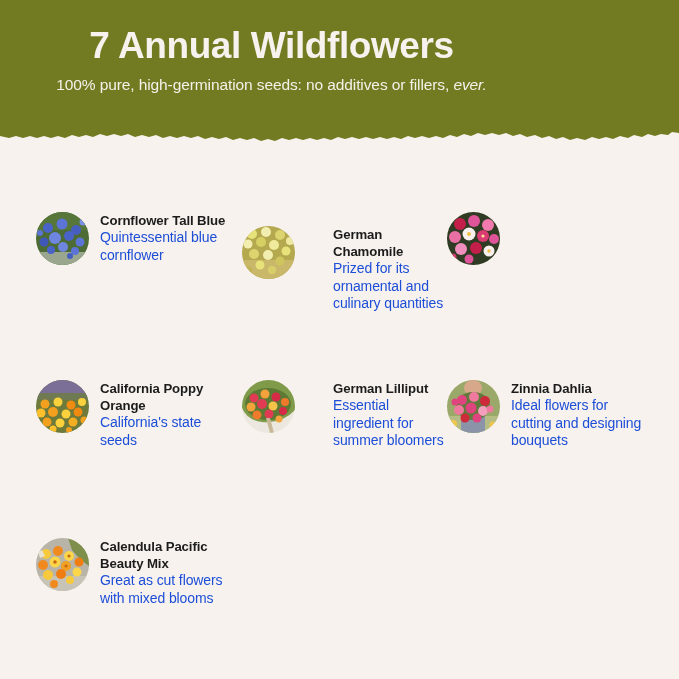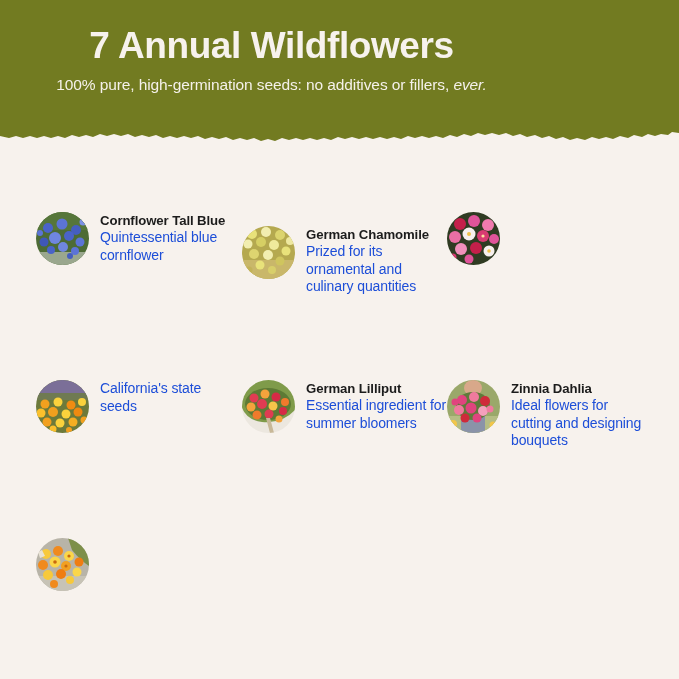"German Chamomile" .flower-item.col-1 { gap: none -> 27px }
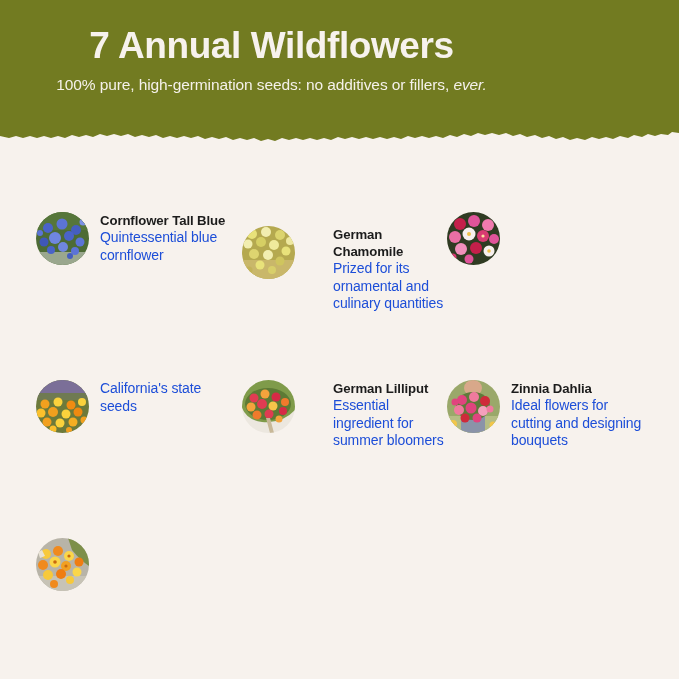"California Poppy Orange" div.flower-name { html: none -> <div>California Poppy Orange</div> }
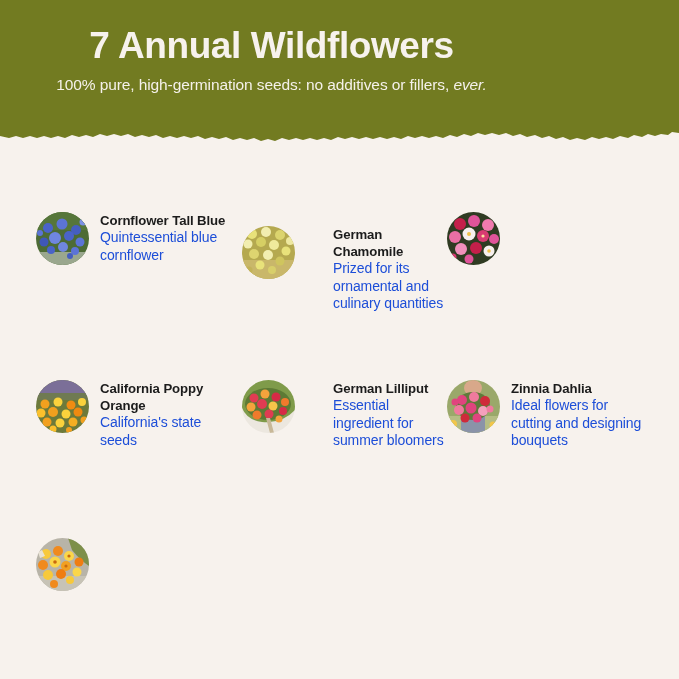"Calendula Pacific Beauty Mix" div.flower-text { html: none -> <div> <div>Calendula Pacific Beauty Mix</div> <div>Great as cut flowers with mixed blooms</div> </div> }
